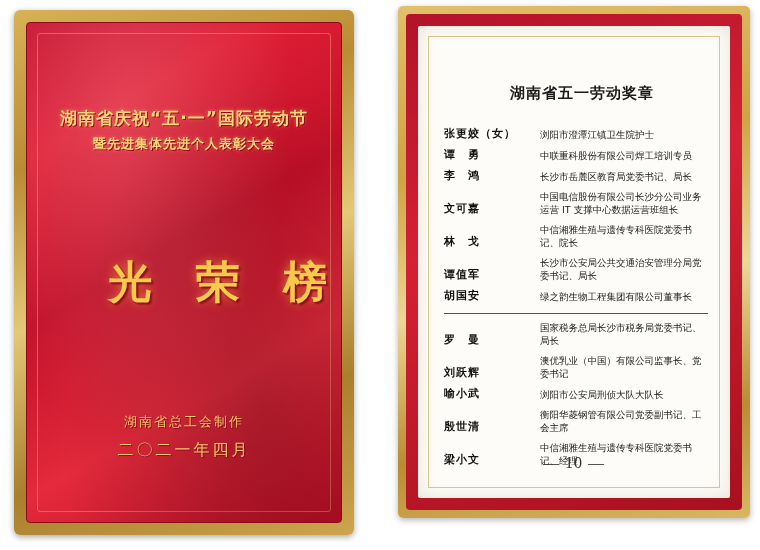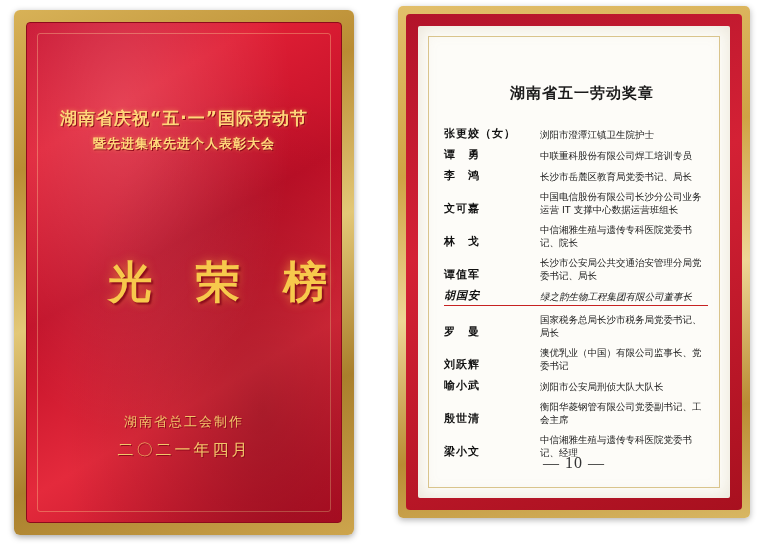"胡国安" .award-row.highlight { font-style: italic -> none; padding-bottom: 2px -> 10px }
